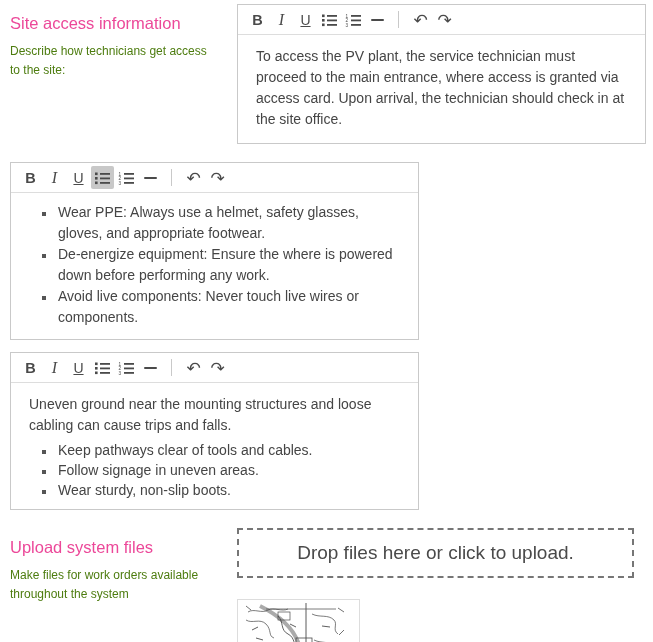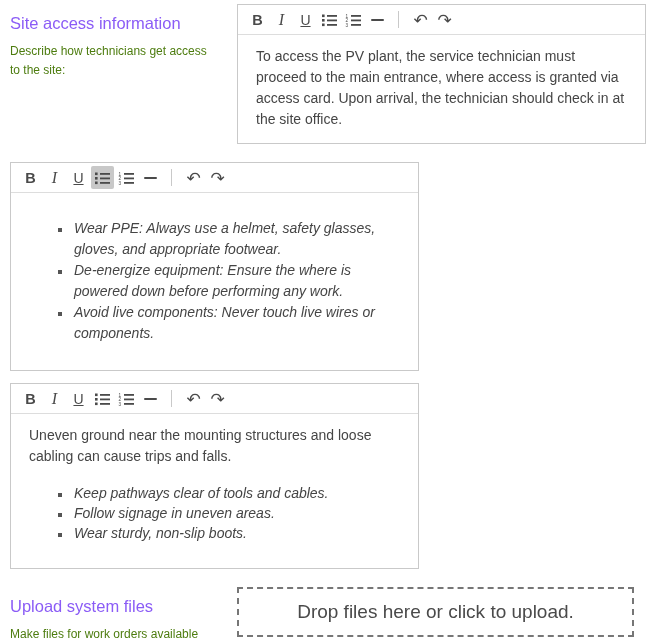"Site access information" .section-title { color: #8b5cf6 -> #ec4899 }
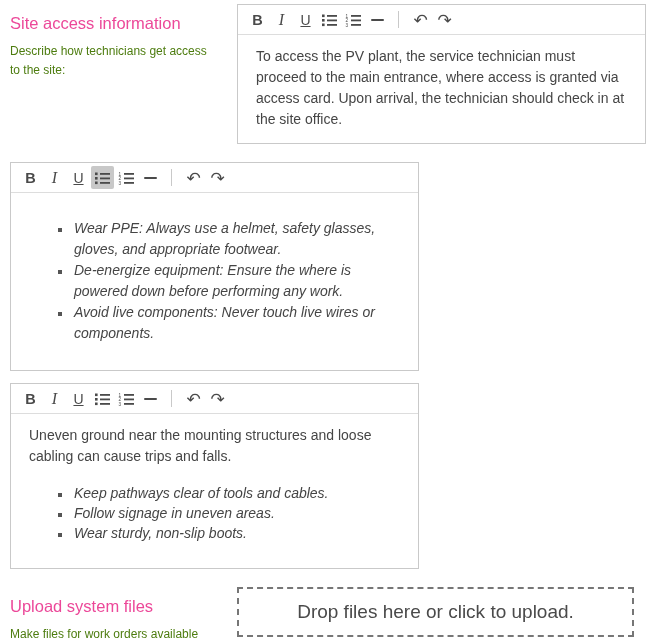"Wear PPE: Always use a" .ed-body ul { font-style: italic -> none; margin: 16px -> 0 }
